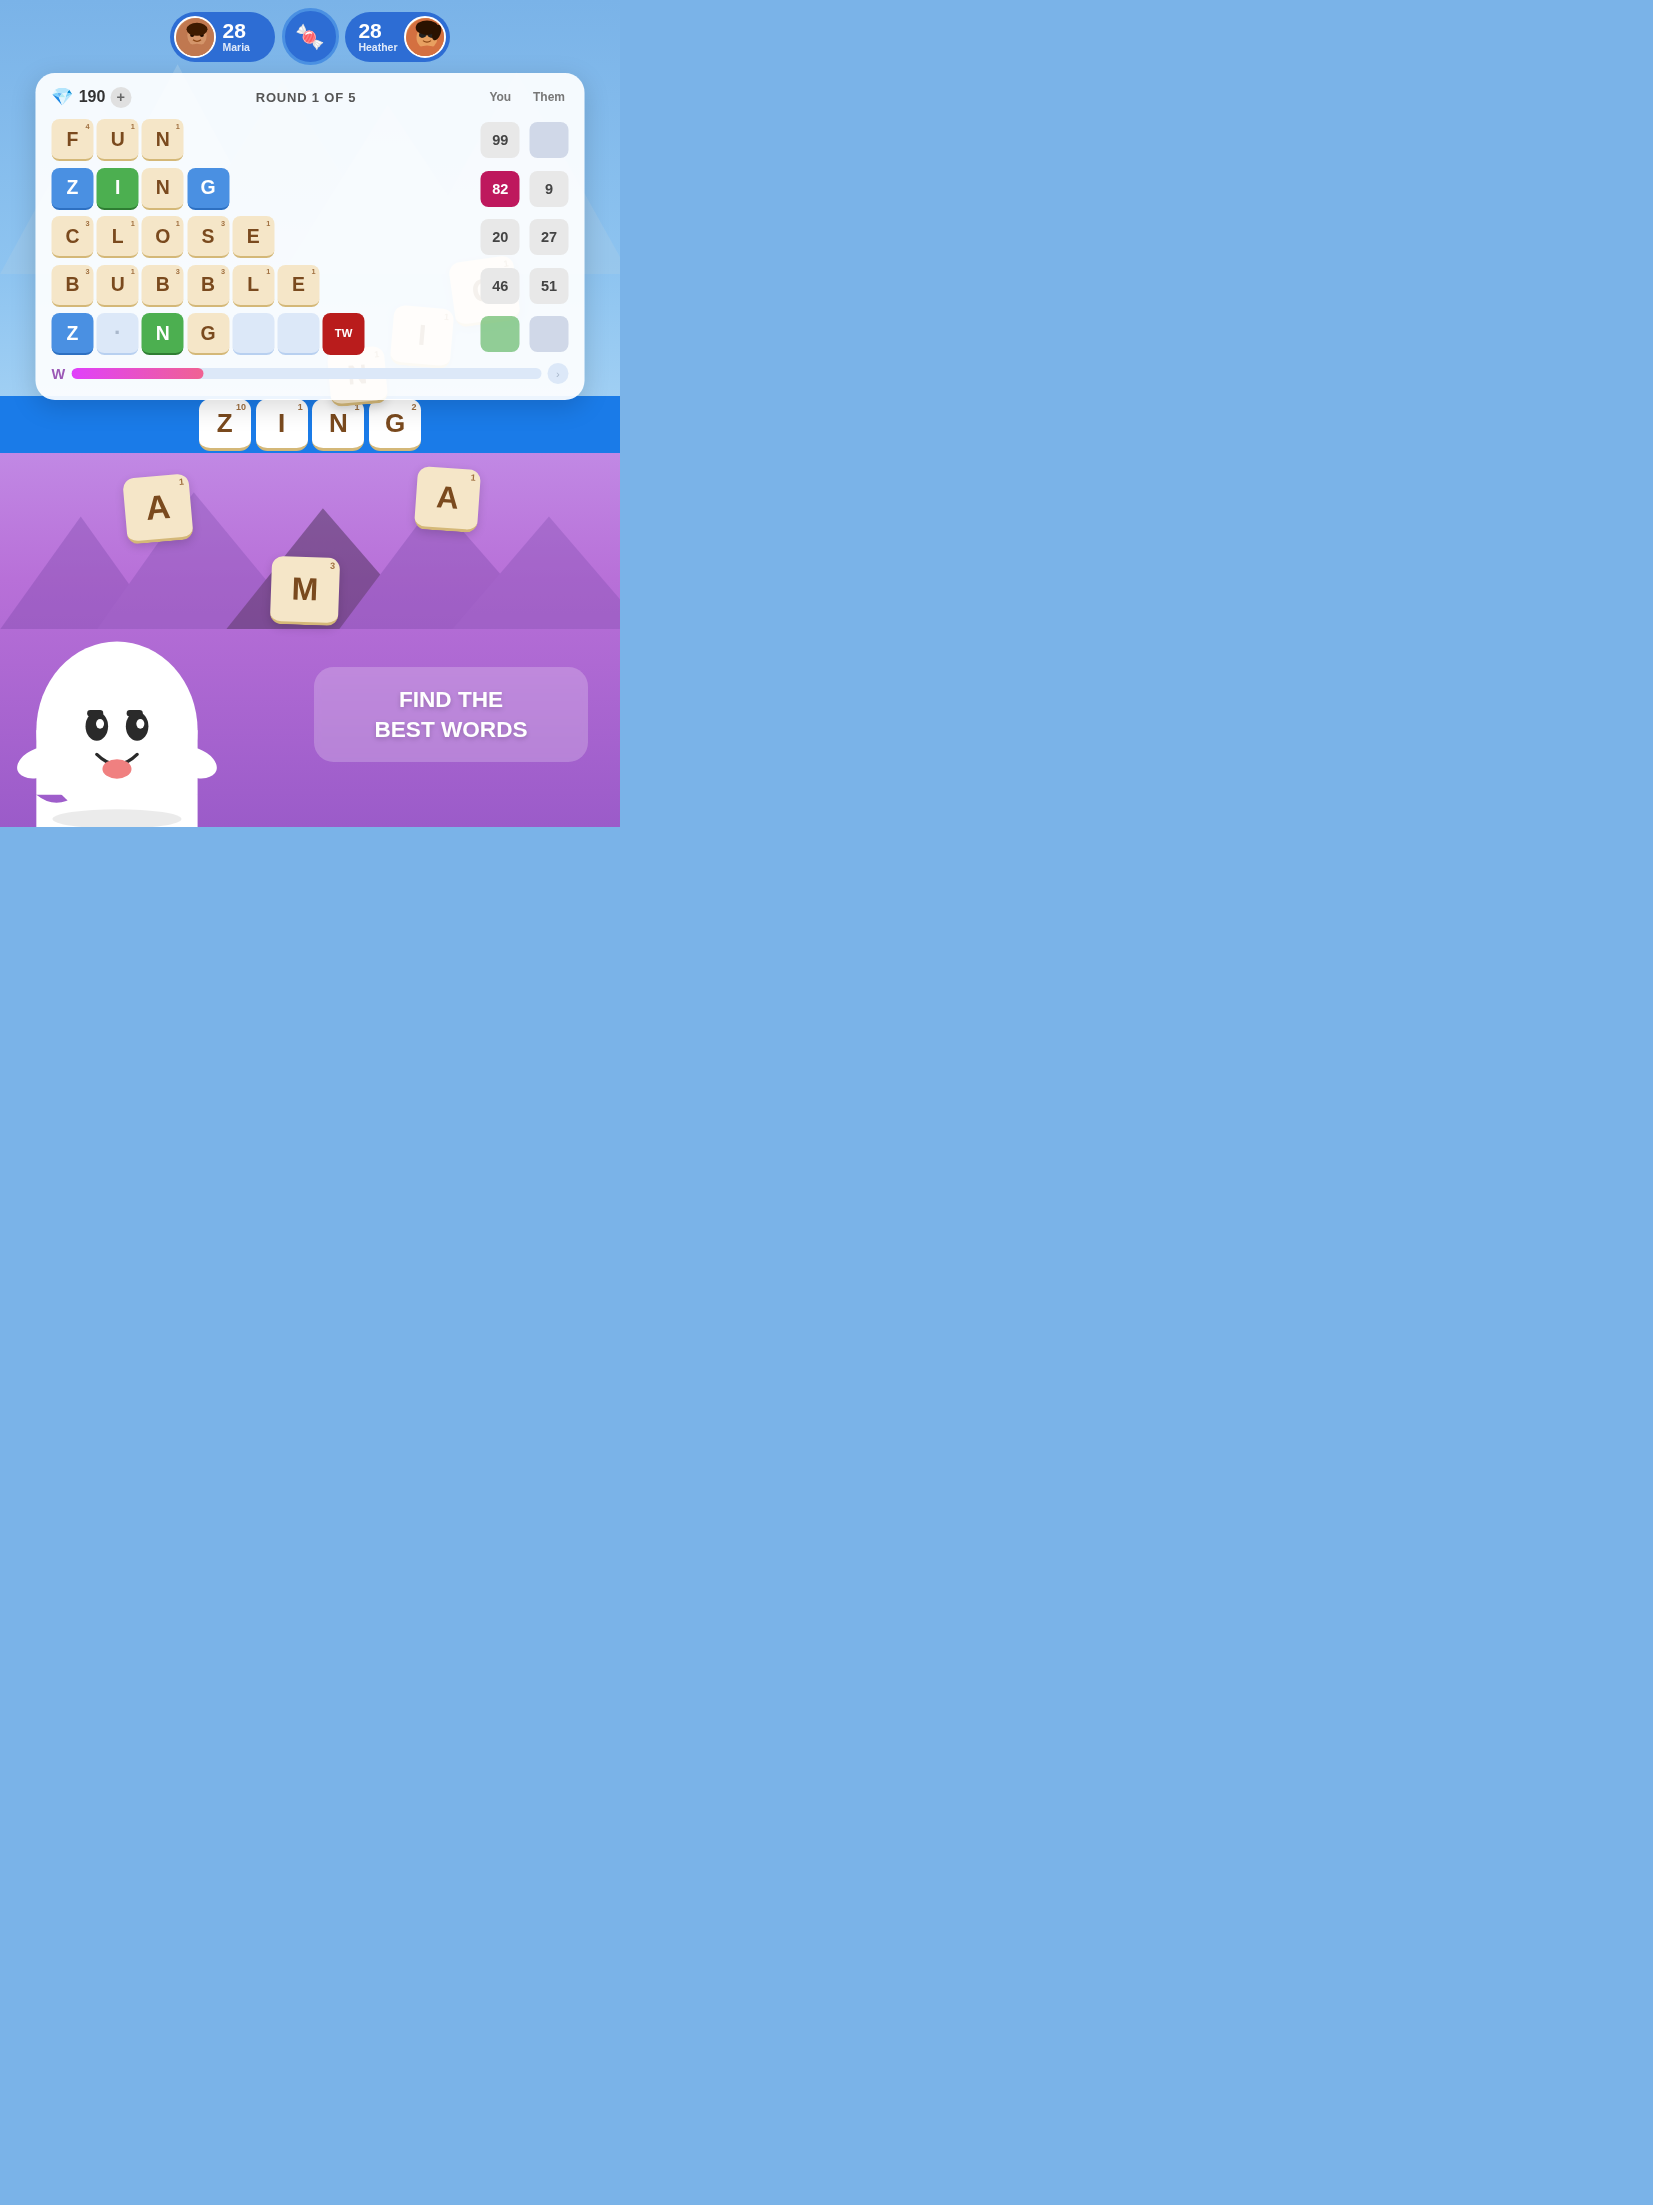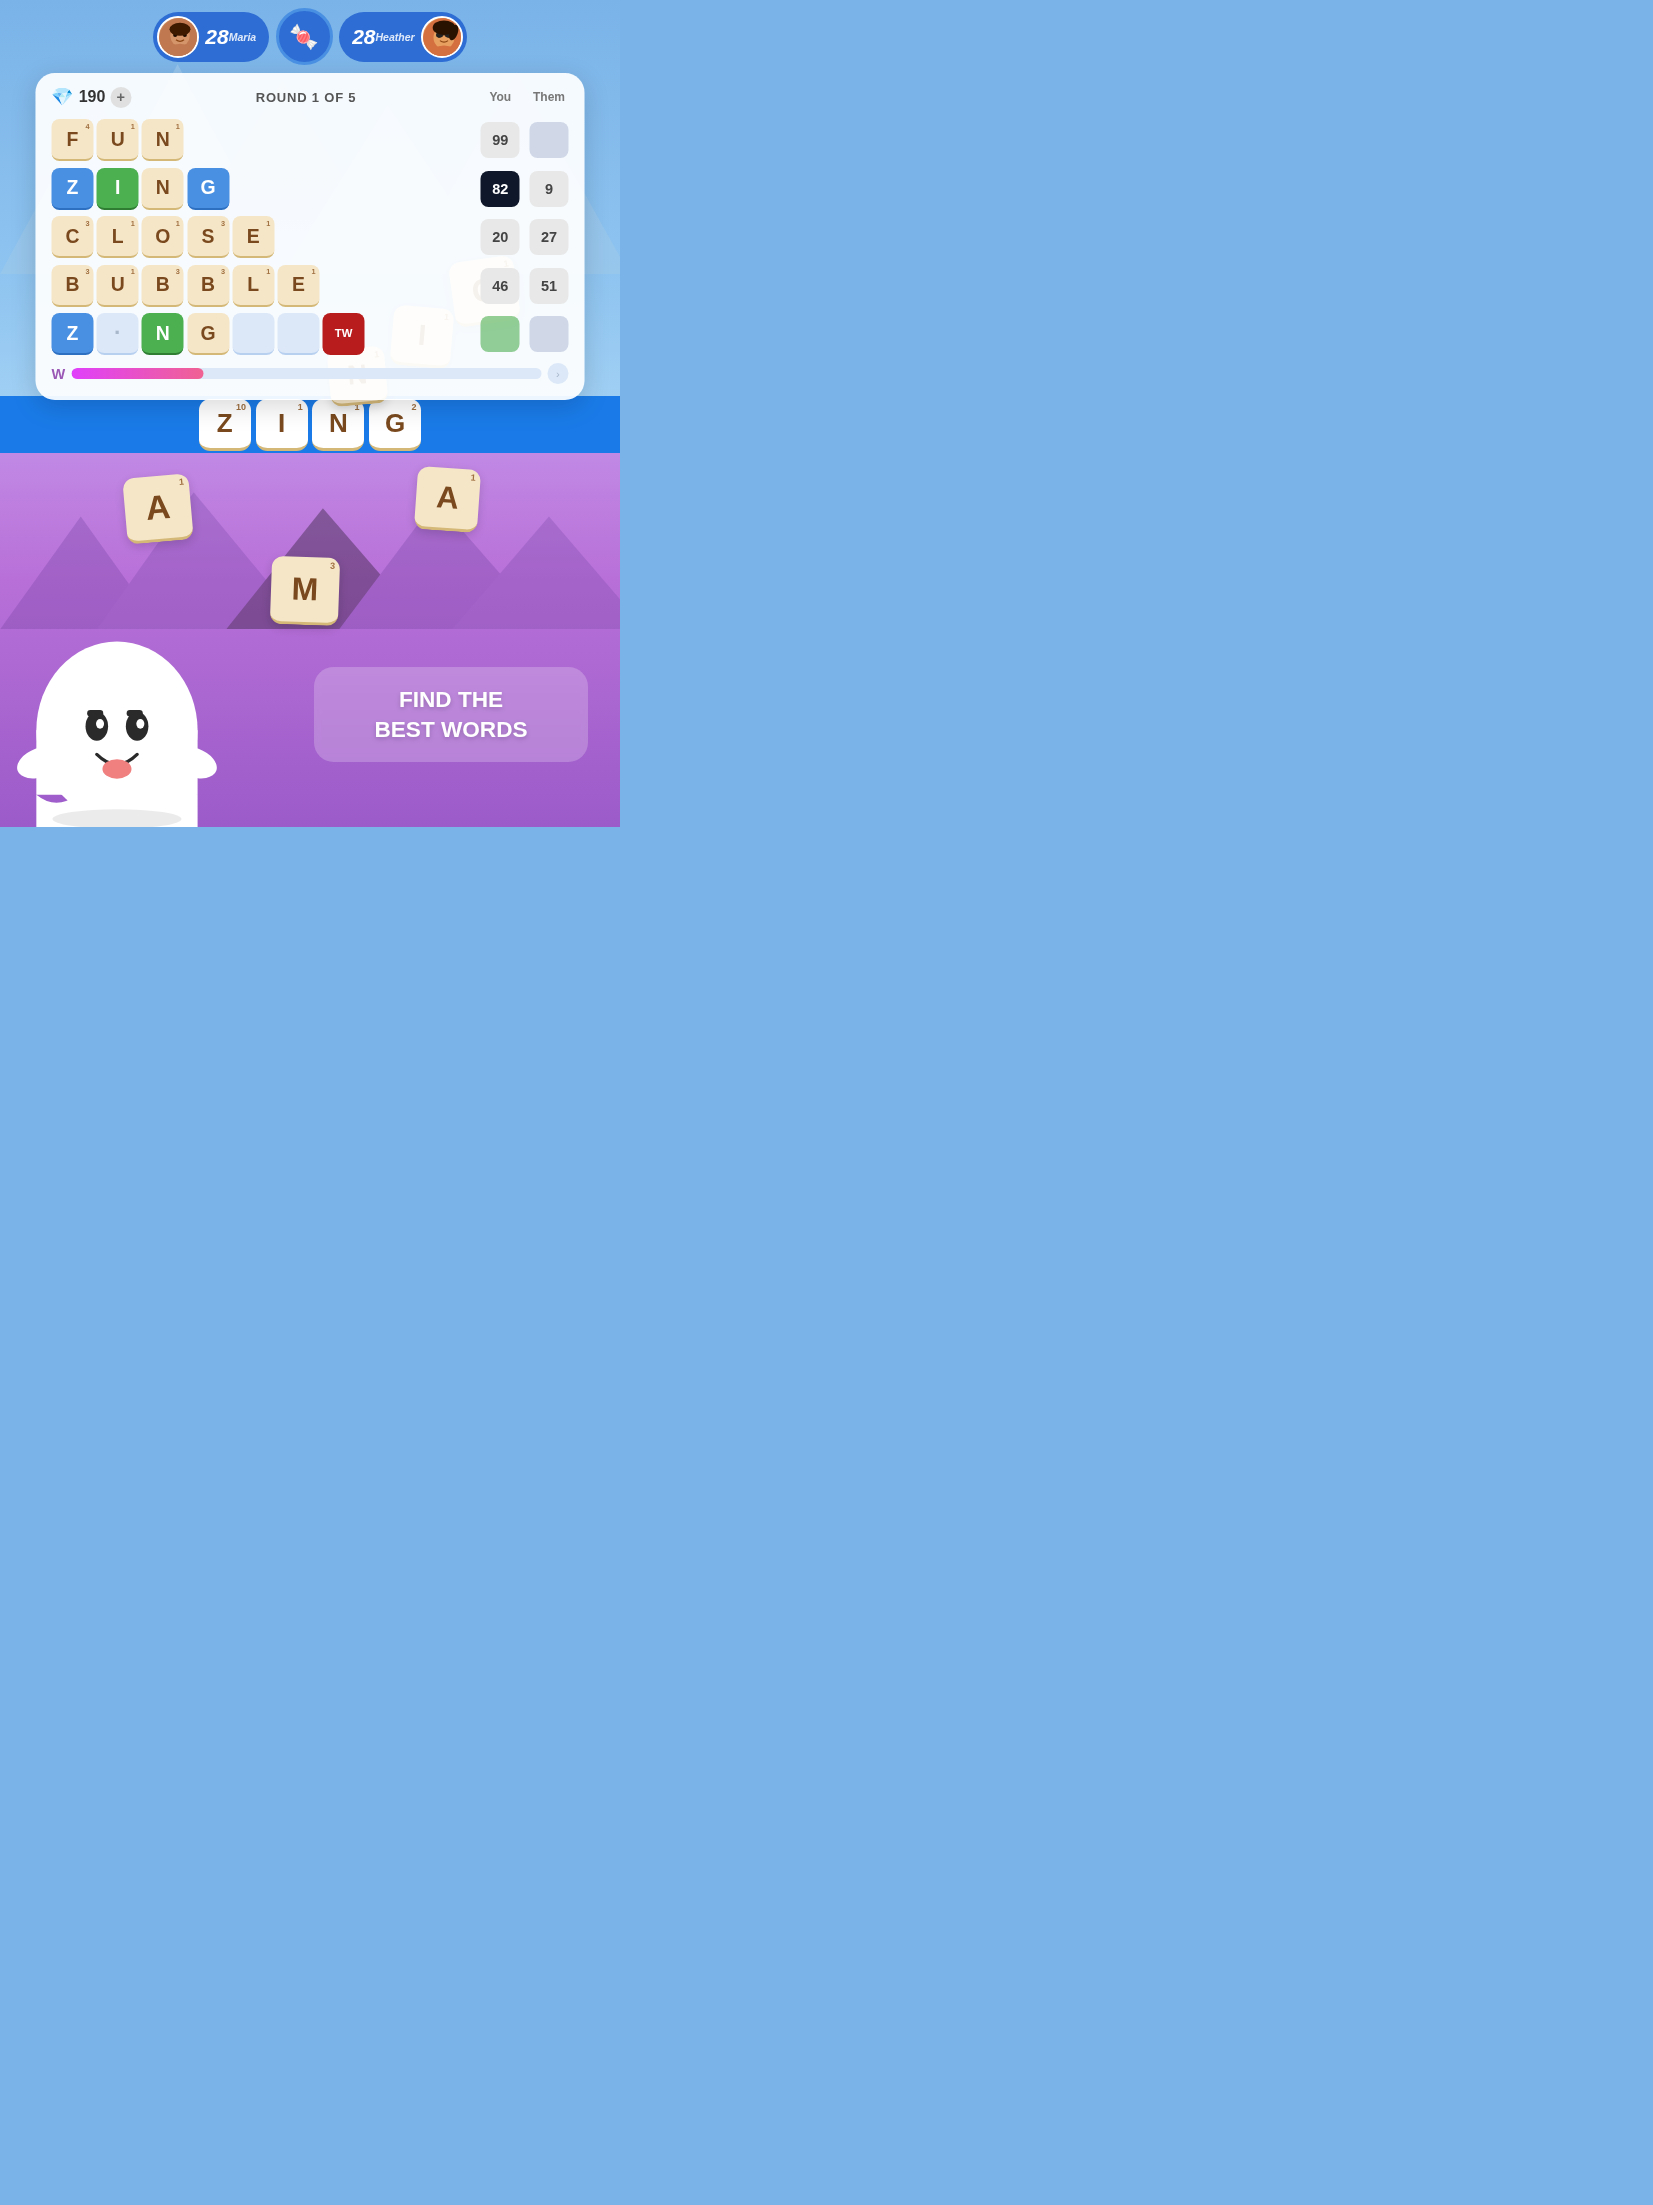"28" .player-info { align-items: center -> none; flex-direction: row -> column; font-style: italic -> none }
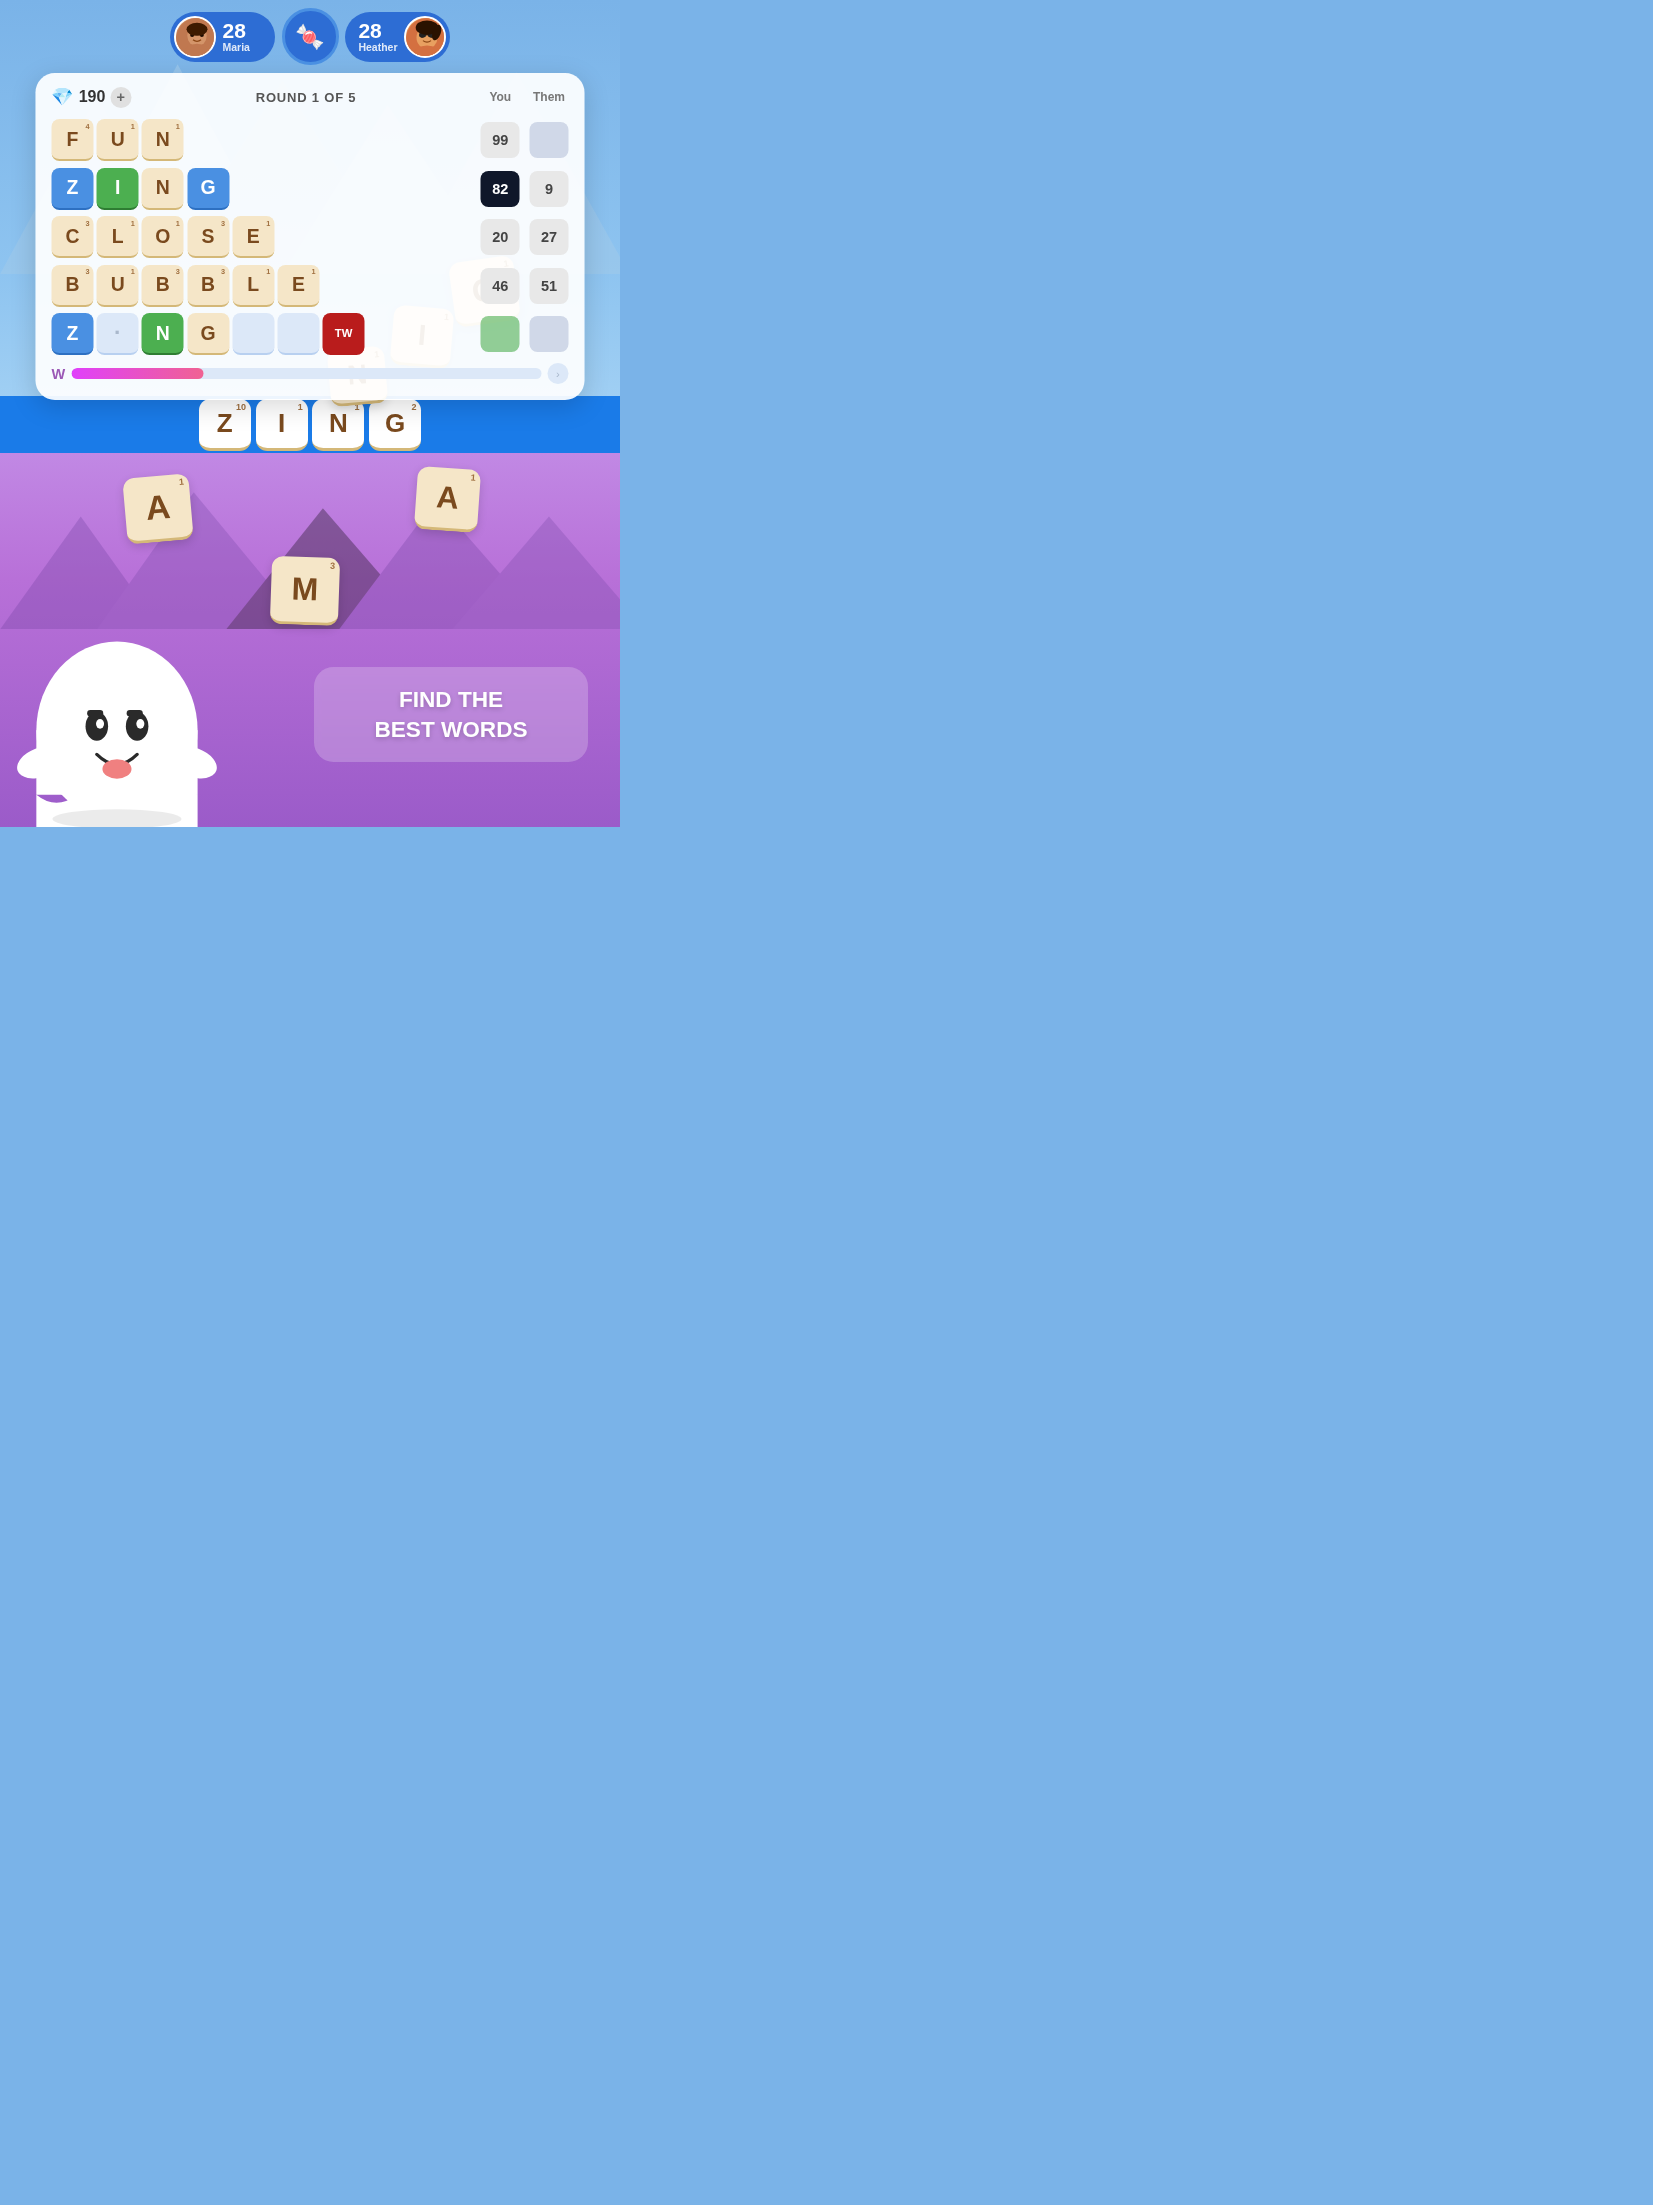"82" .score-box.highlight { background: #0f172a -> #be185d }
